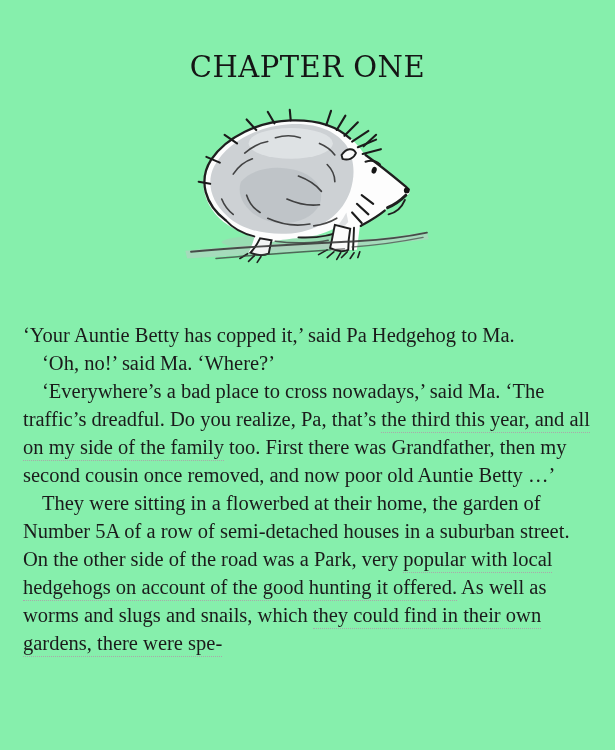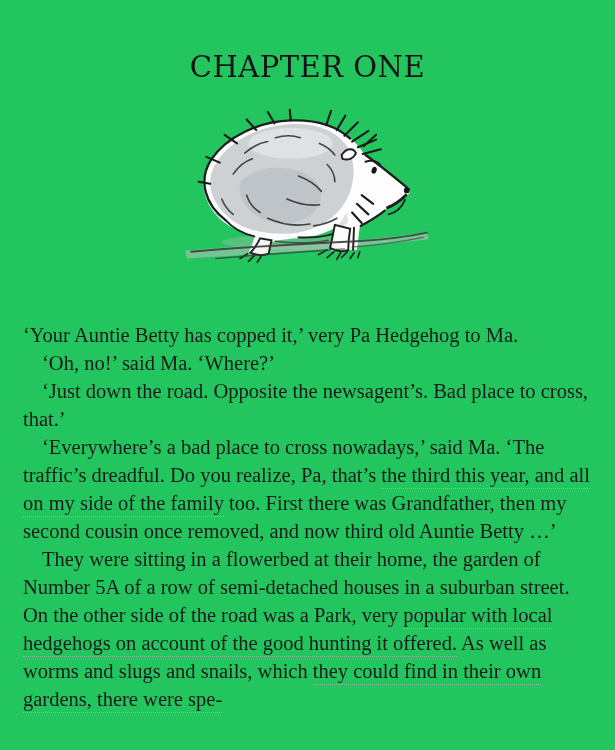"CHAPTER ONE" .page { background: #22c55e -> #86efac }
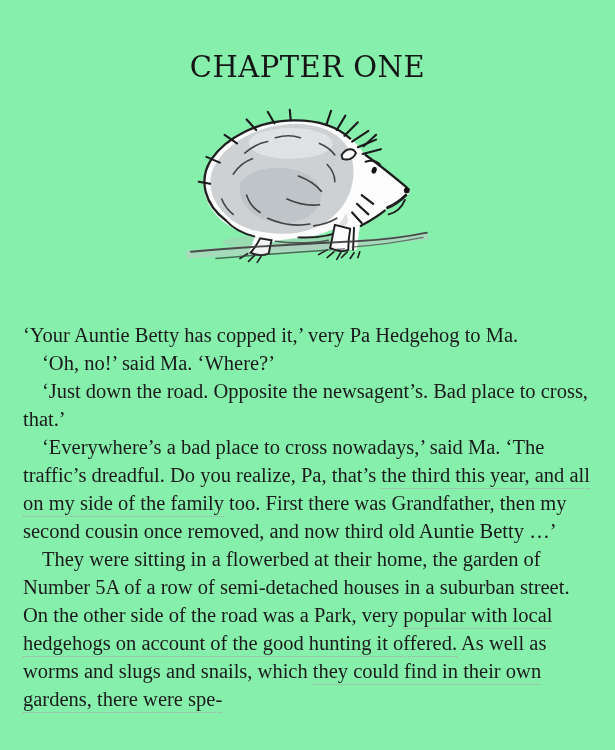"‘Your Auntie Betty has copped" span { text: very -> said }
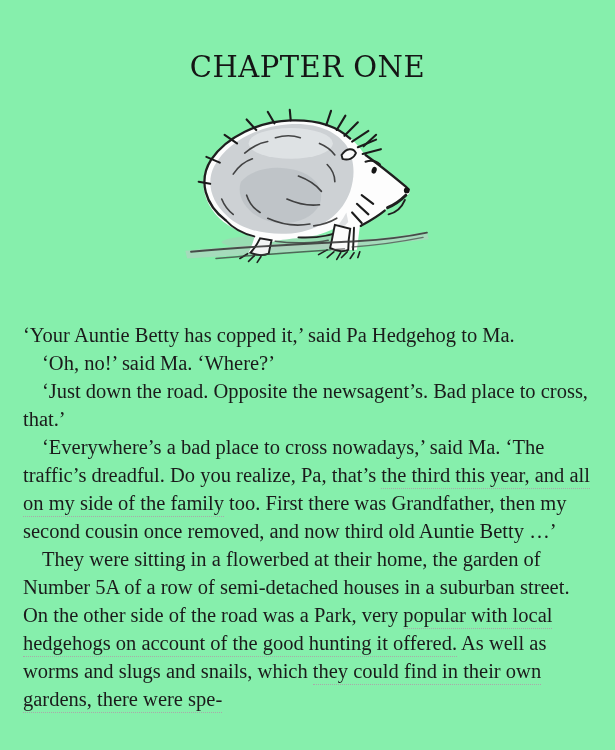"‘Just down the road. Opposite" p.indent { html: <p><span>‘Just down the road. Opposite the newsagent’s. Bad place to cross, that.’</span></p> -> none }
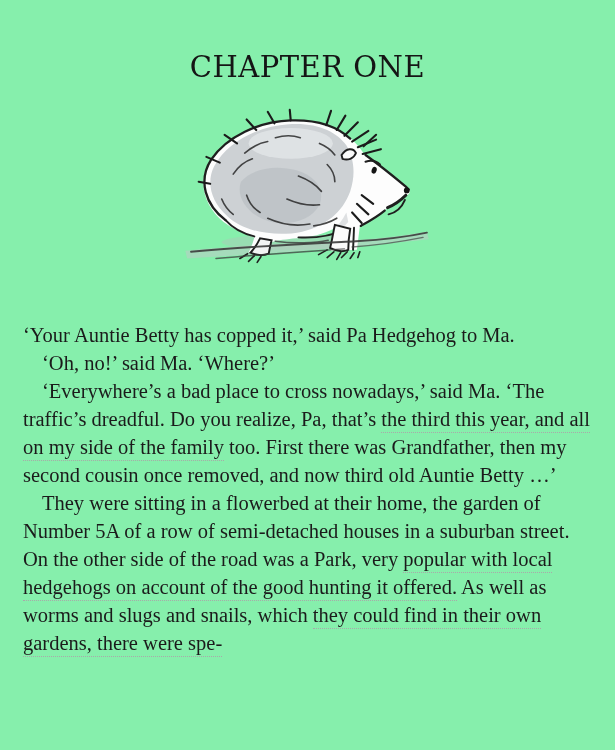"too. First there was Grandfather," span { text: third -> poor }
